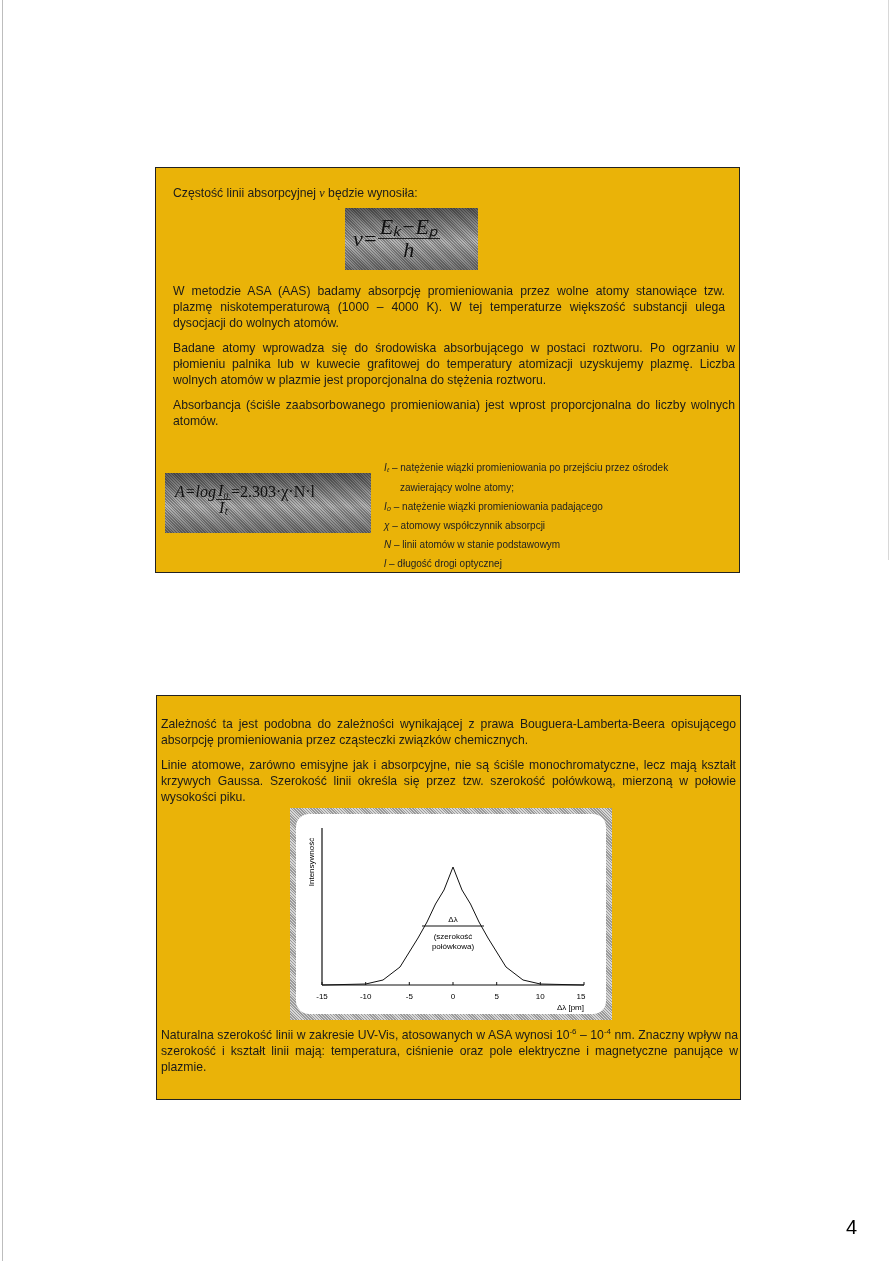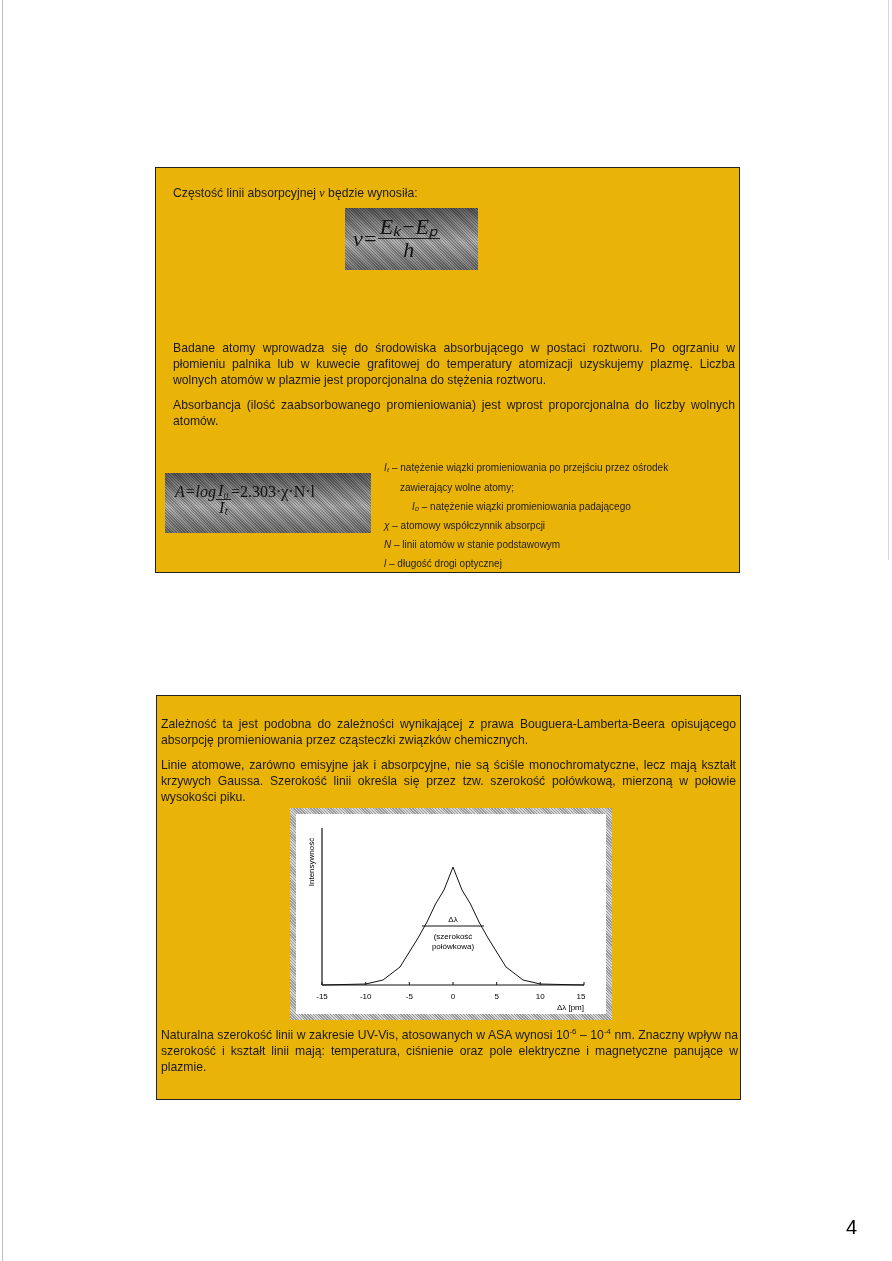"W metodzie ASA (AAS) badamy" div.p { html: none -> <div>W metodzie ASA (AAS) badamy absorpcję promieniowania przez wolne atomy stanowiące tzw. plazmę niskotemperaturową (1000 – 4000 K). W tej temperaturze większość substancji ulega dysocjacji do wolnych atomów.</div> }
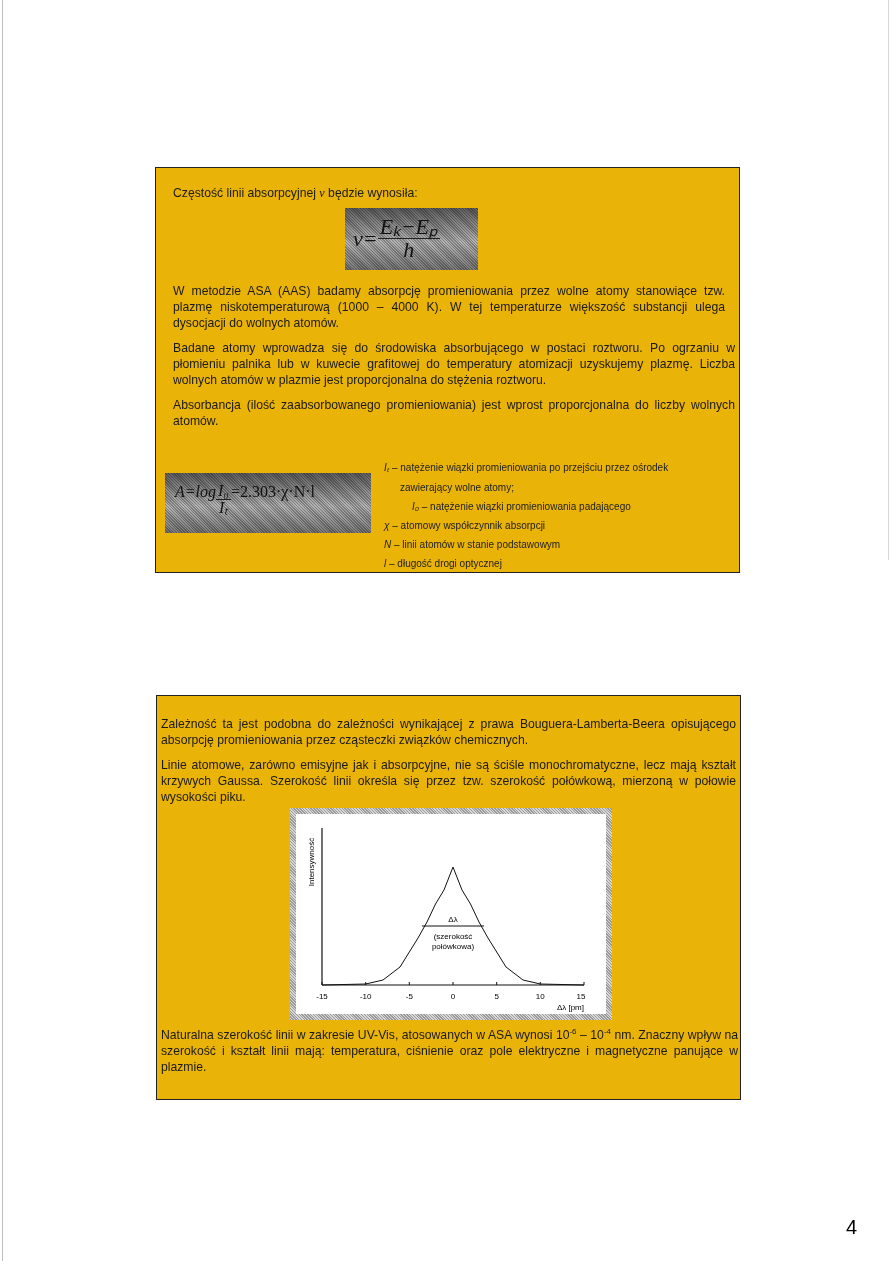"Absorbancja (ilość zaabsorbowanego" div.p { text: ilość -> ściśle }
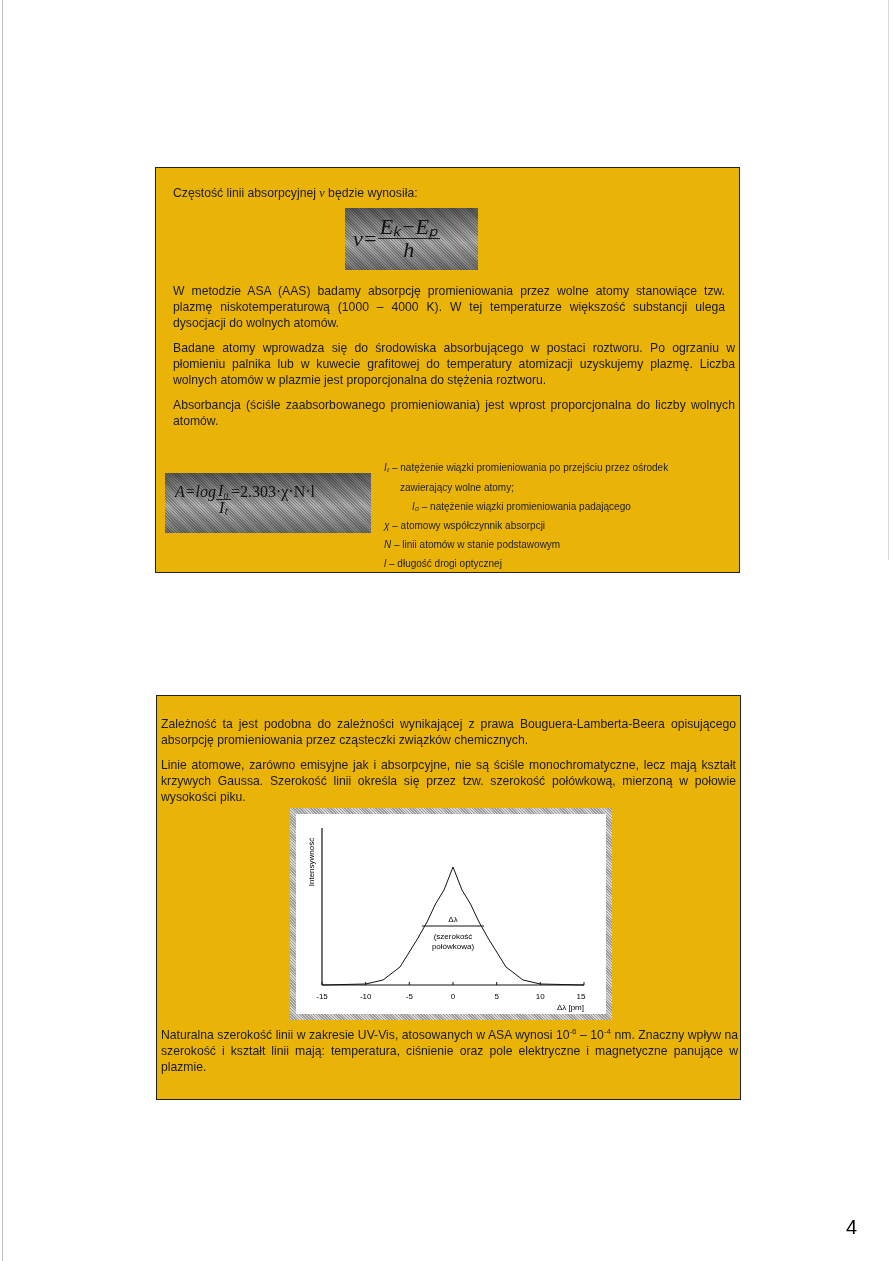"I₀ – natężenie wiązki promieniowania" div.legend-line { margin-left: 28px -> none }
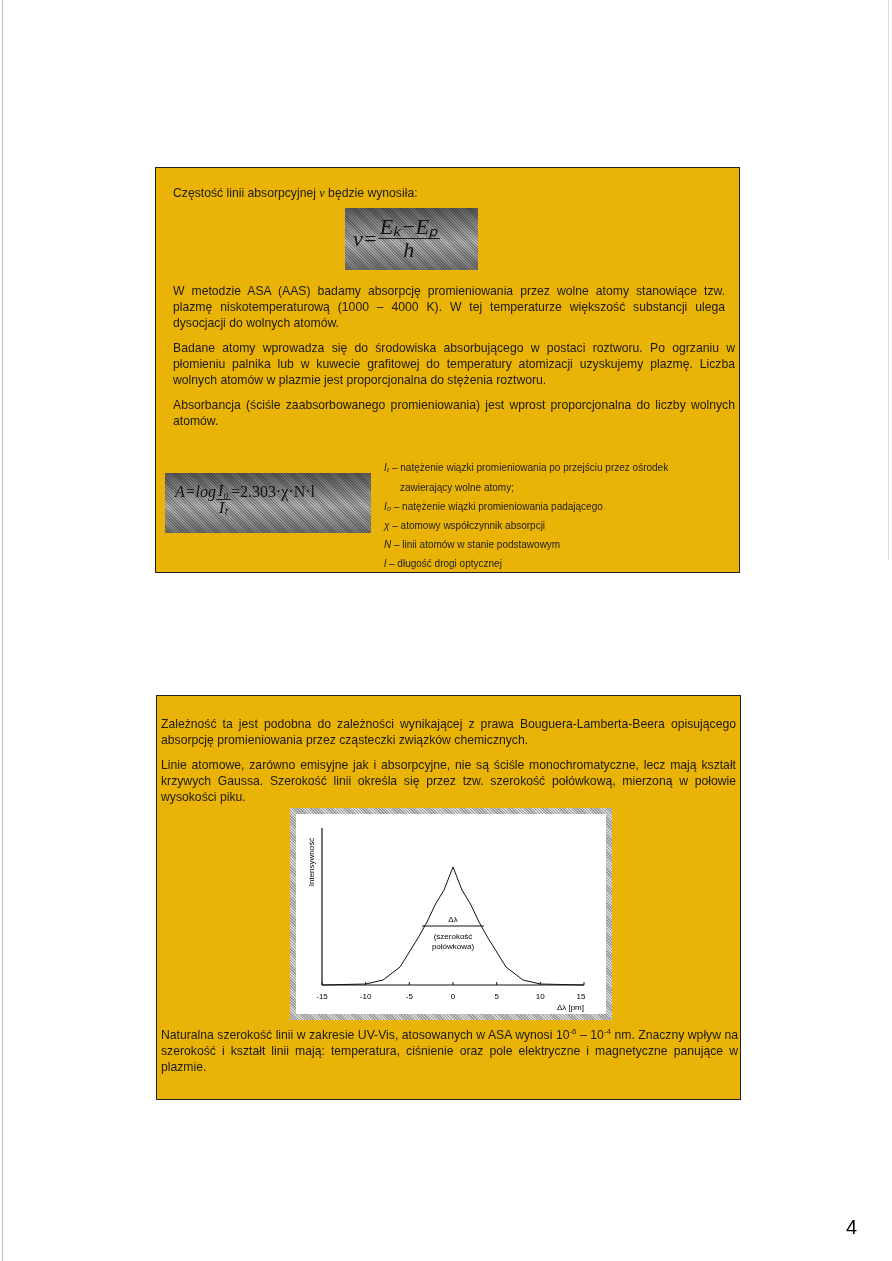"Δλ" .chart-inner { border-radius: none -> 13px }
